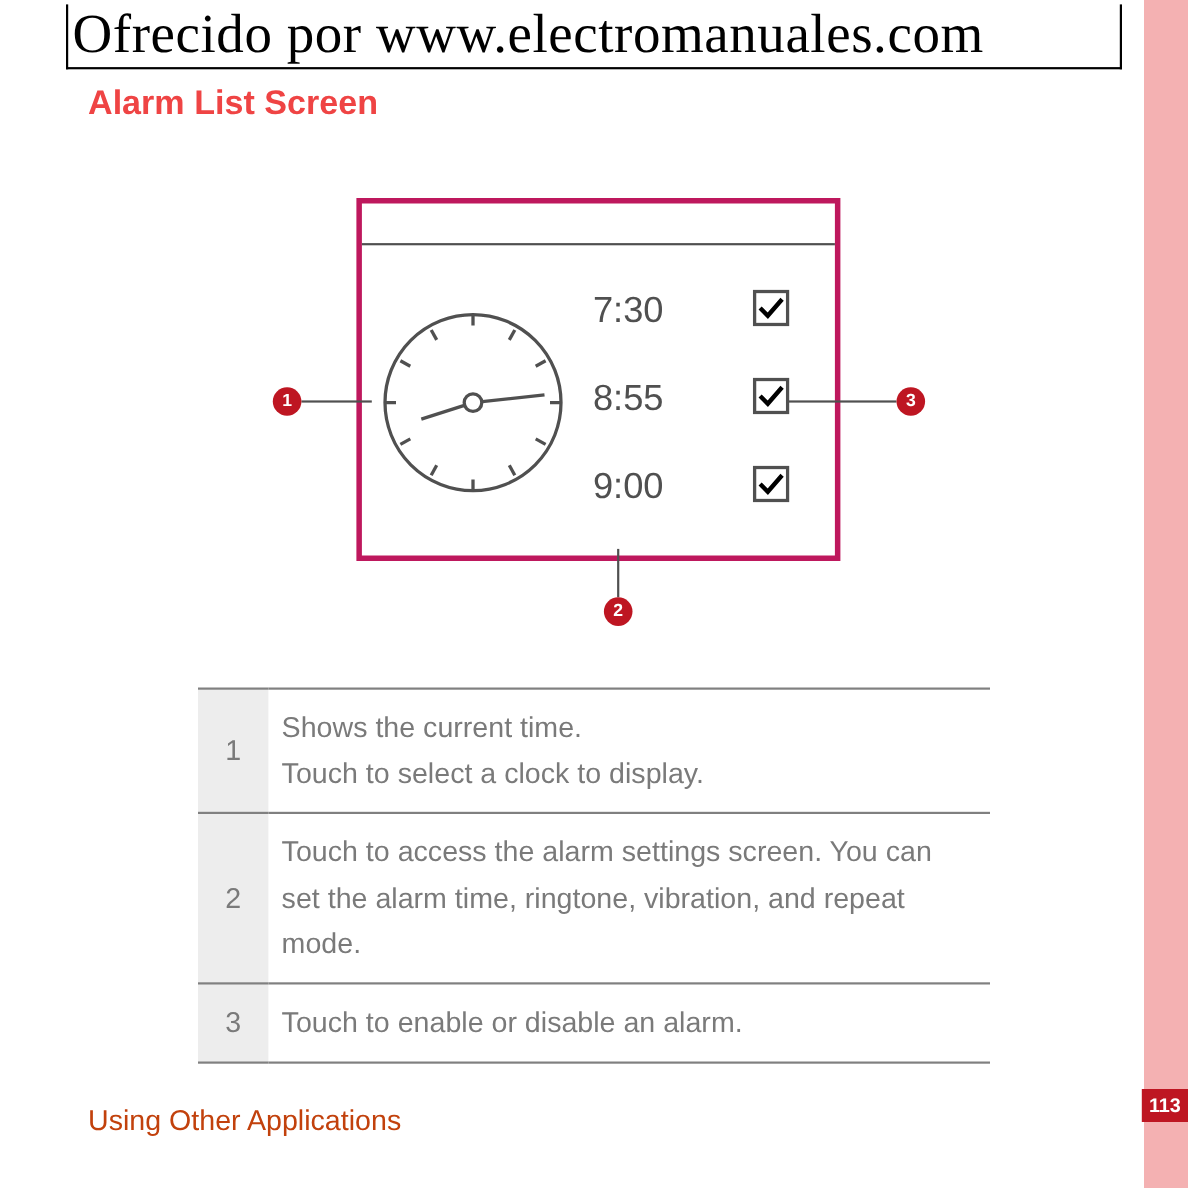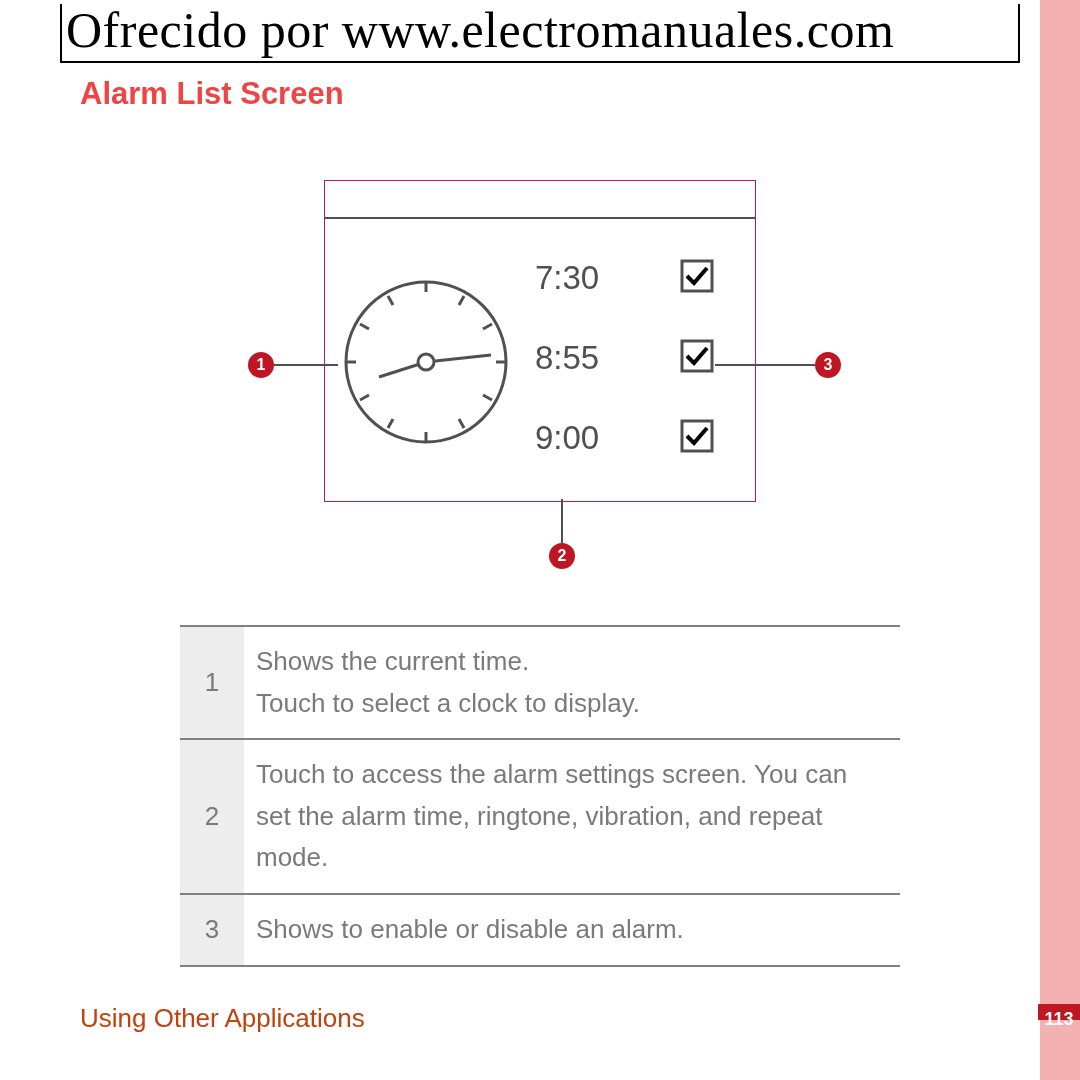"7:30" .figure { border: 1px solid #be185d -> 5px solid #be185d }
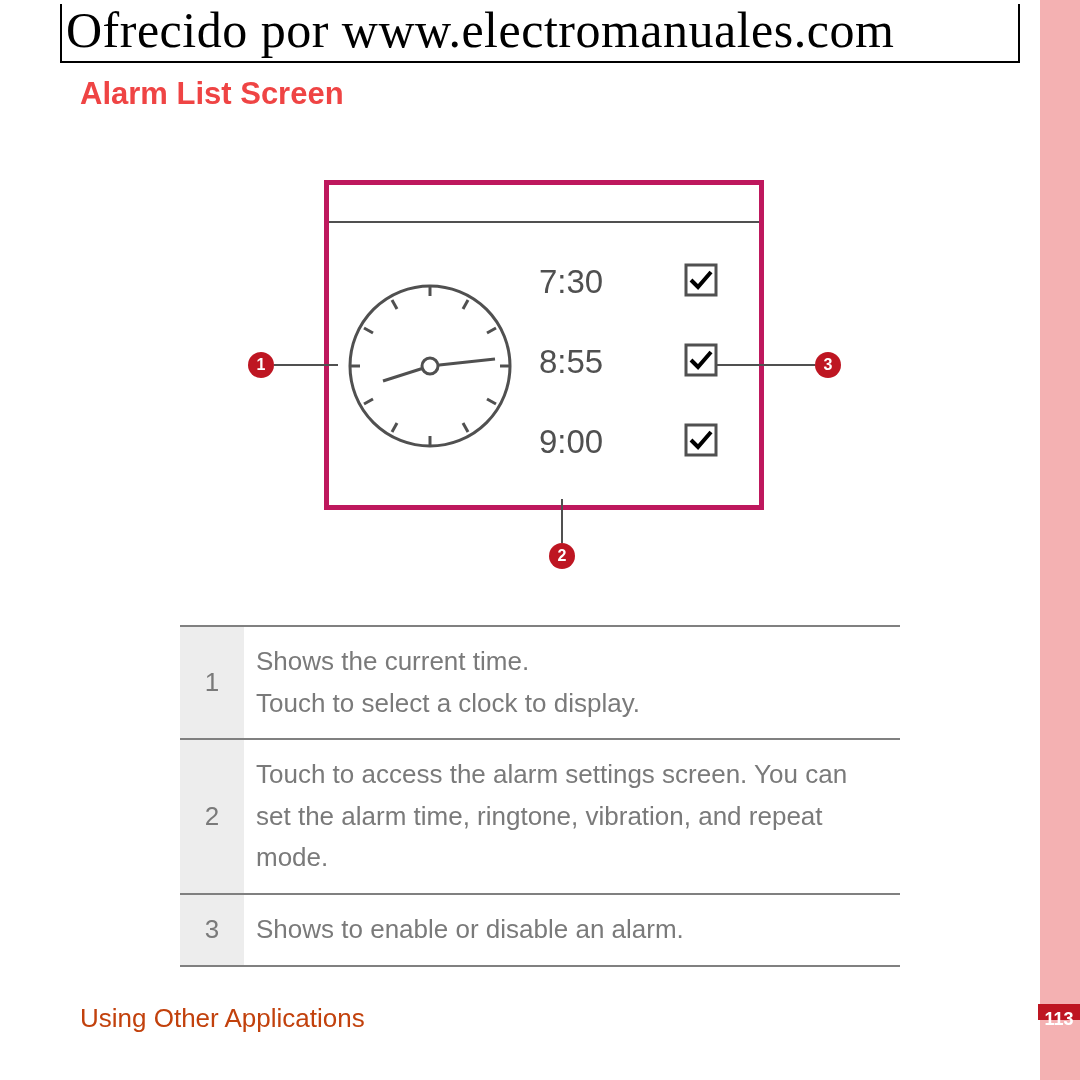"Shows to enable or disable" td { text: Shows -> Touch }
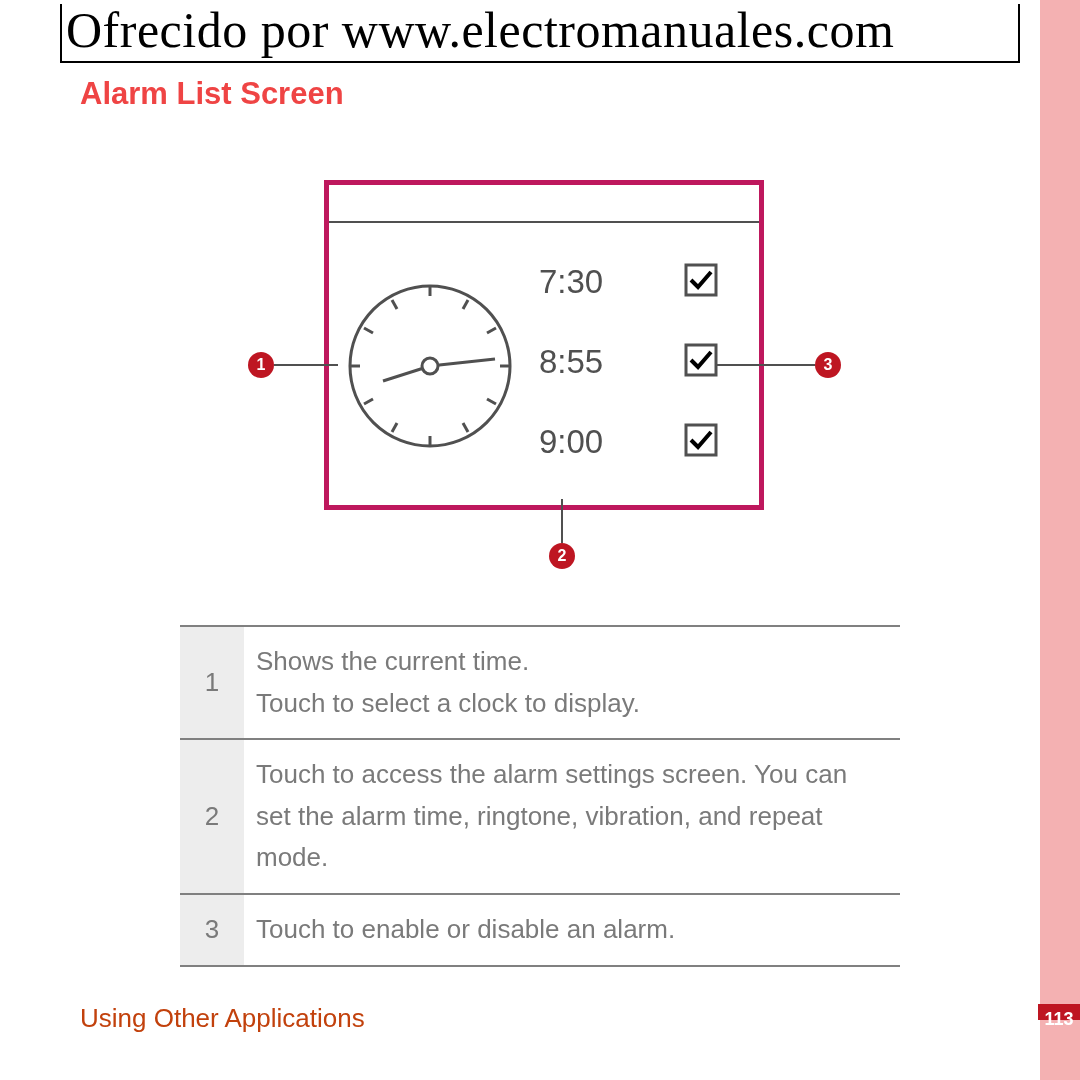"113" .page-num { height: 16px -> 30px }
